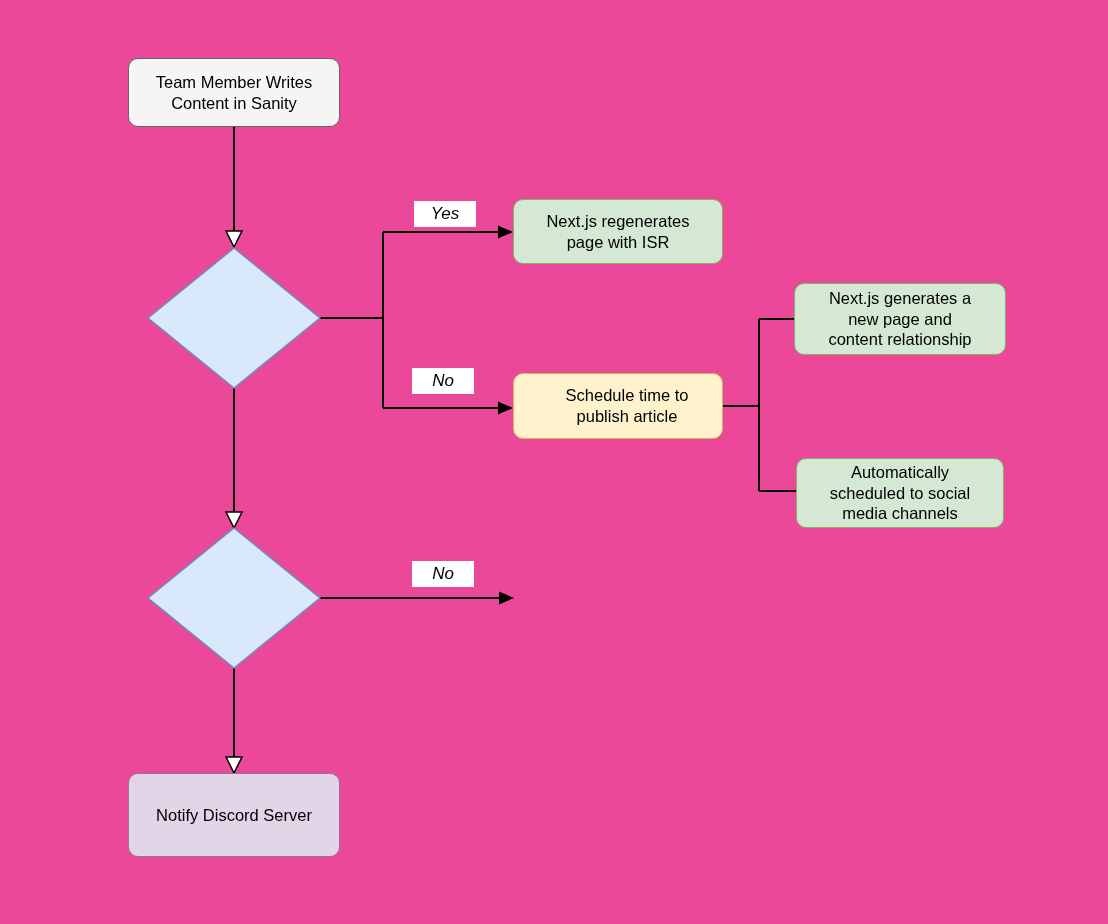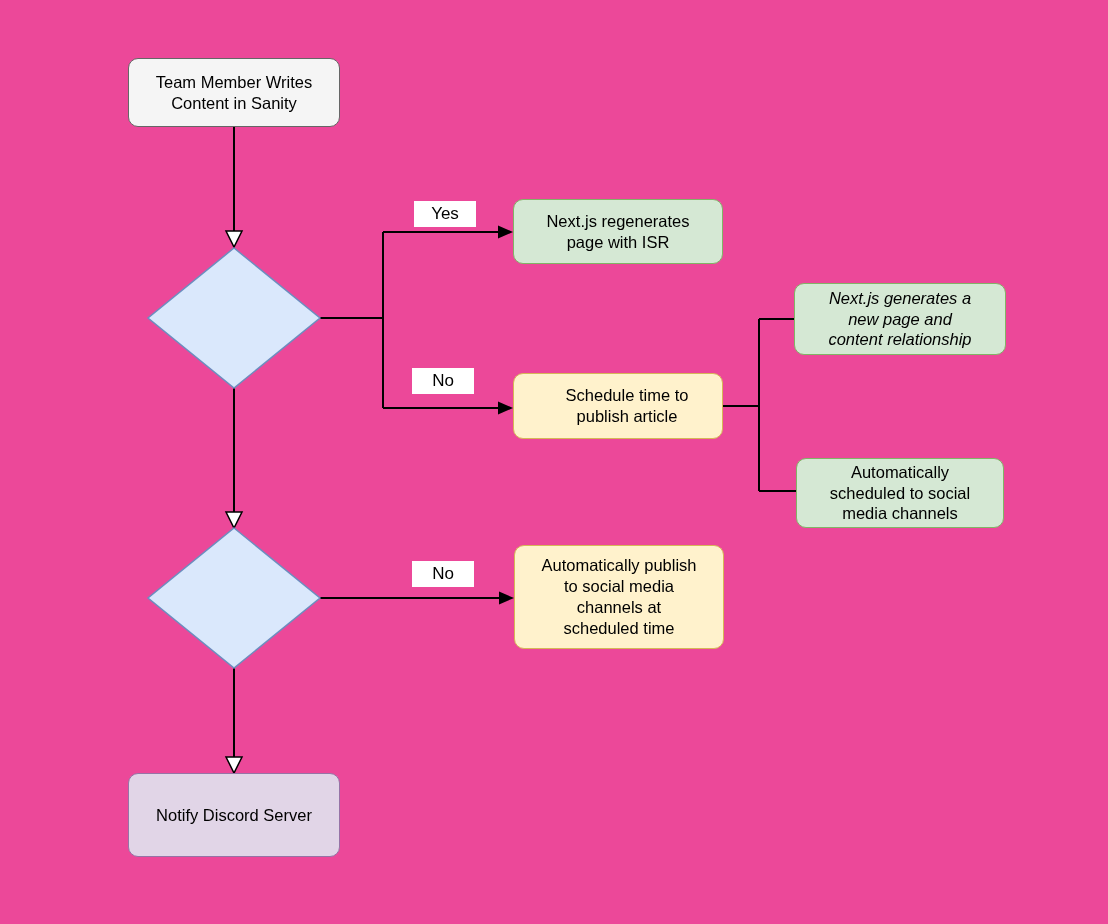"Yes" .edge-label { font-style: none -> italic }
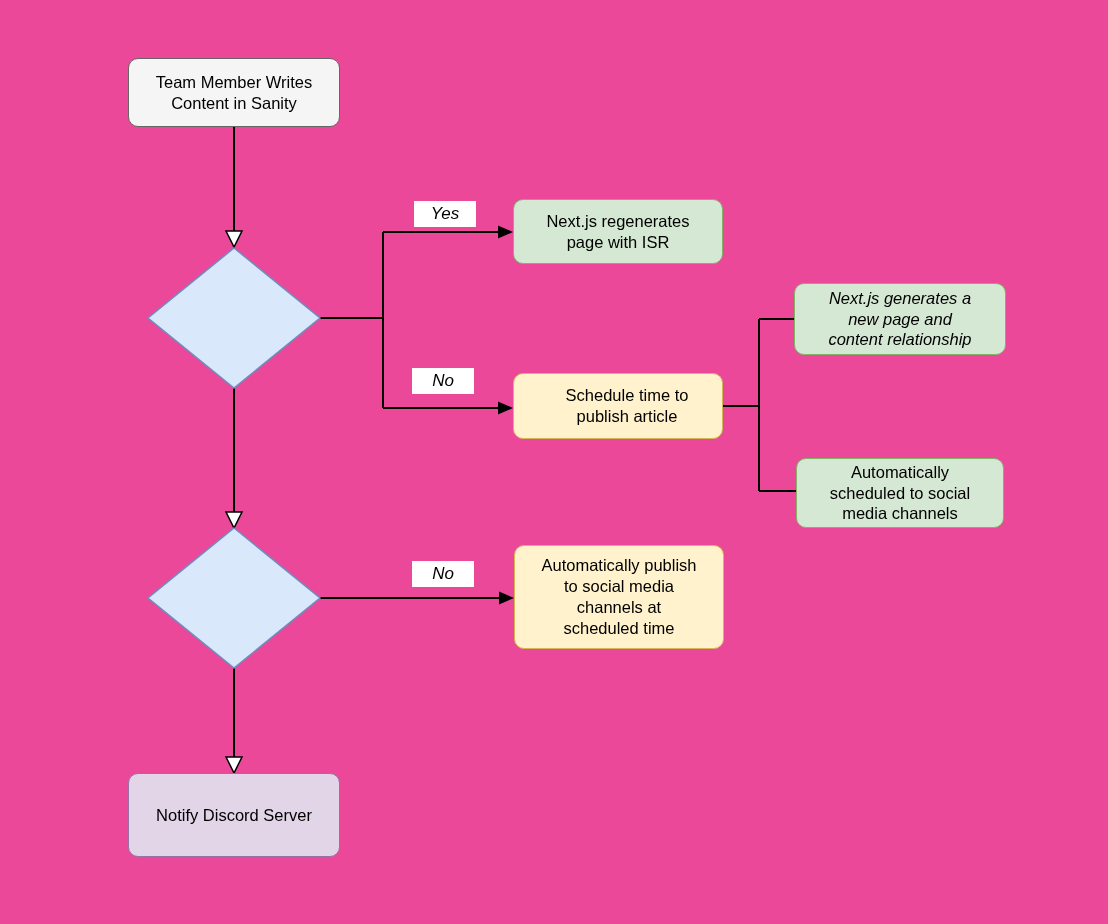"Next.js generates a" div.node { font-style: italic -> none }
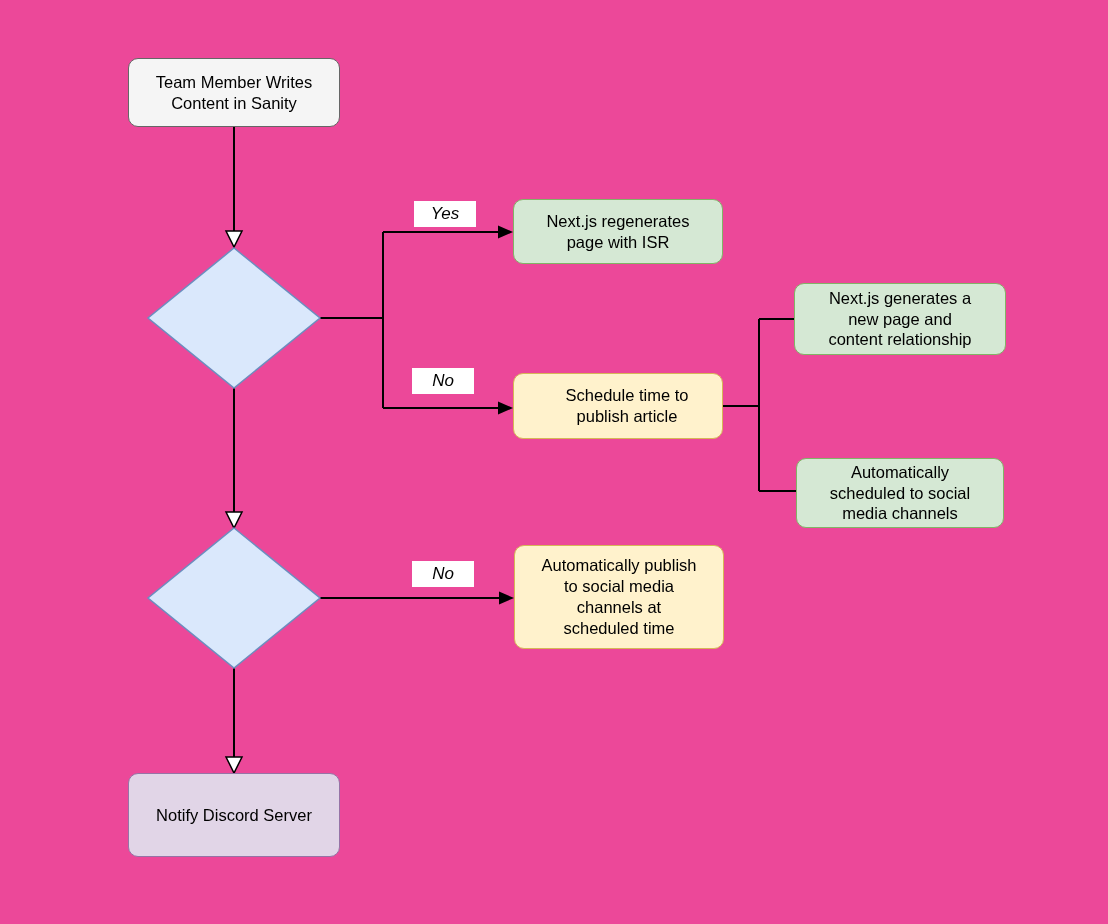"Automatically publish" div.node { html: <div>Automatically publish to social media channels at scheduled time</div> -> none }
